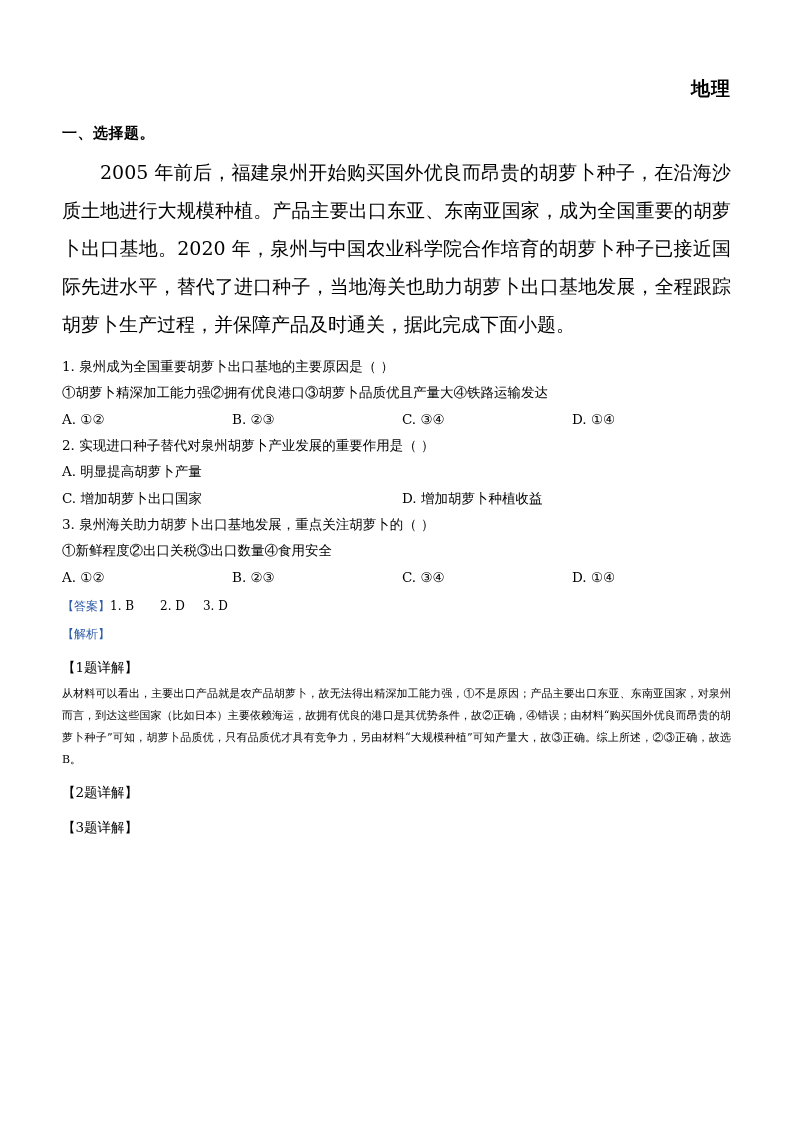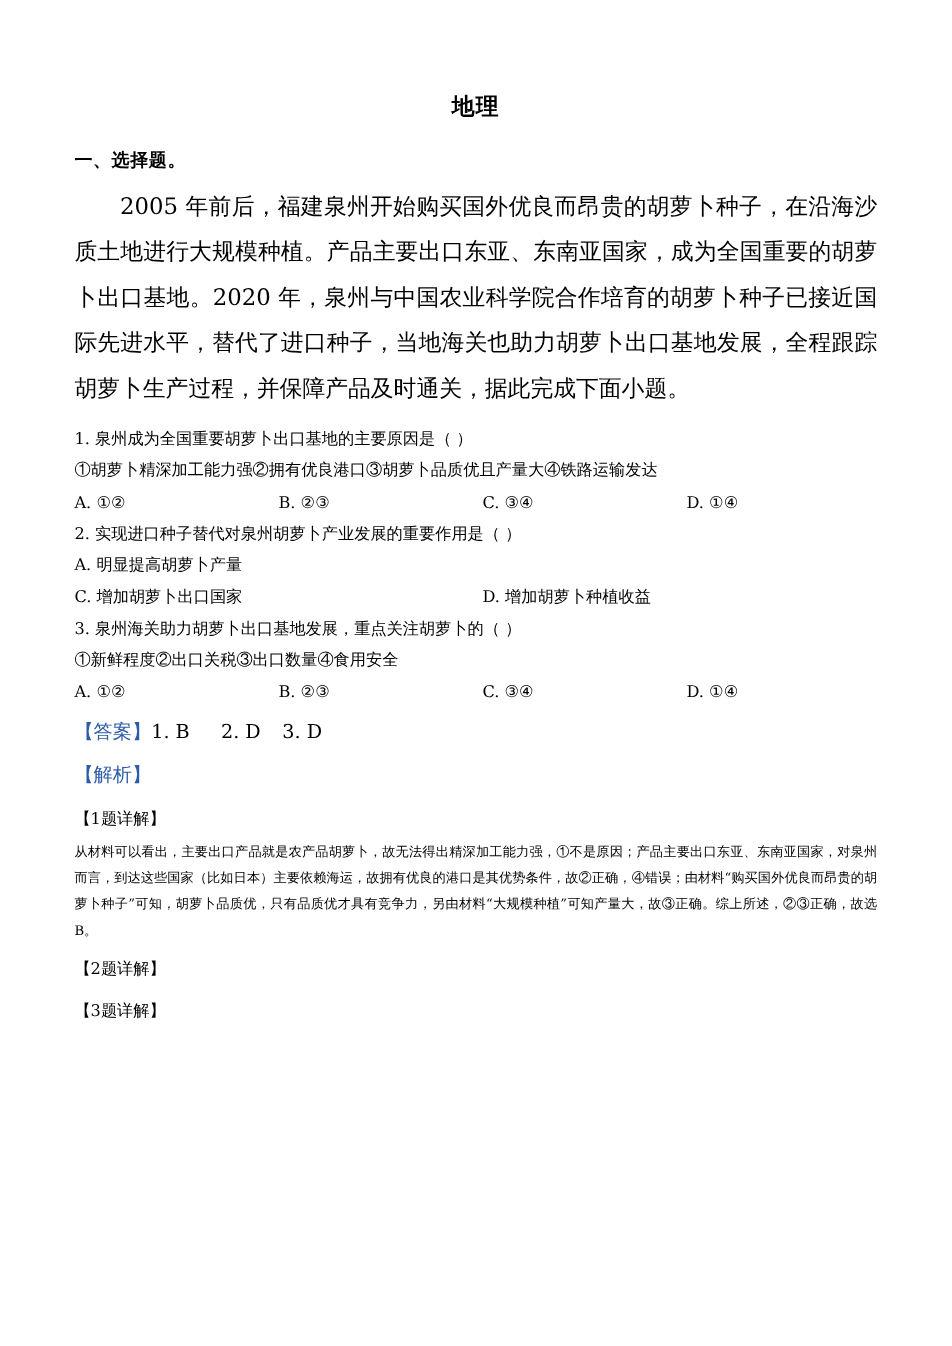"地理" .doc-title { text-align: center -> right }
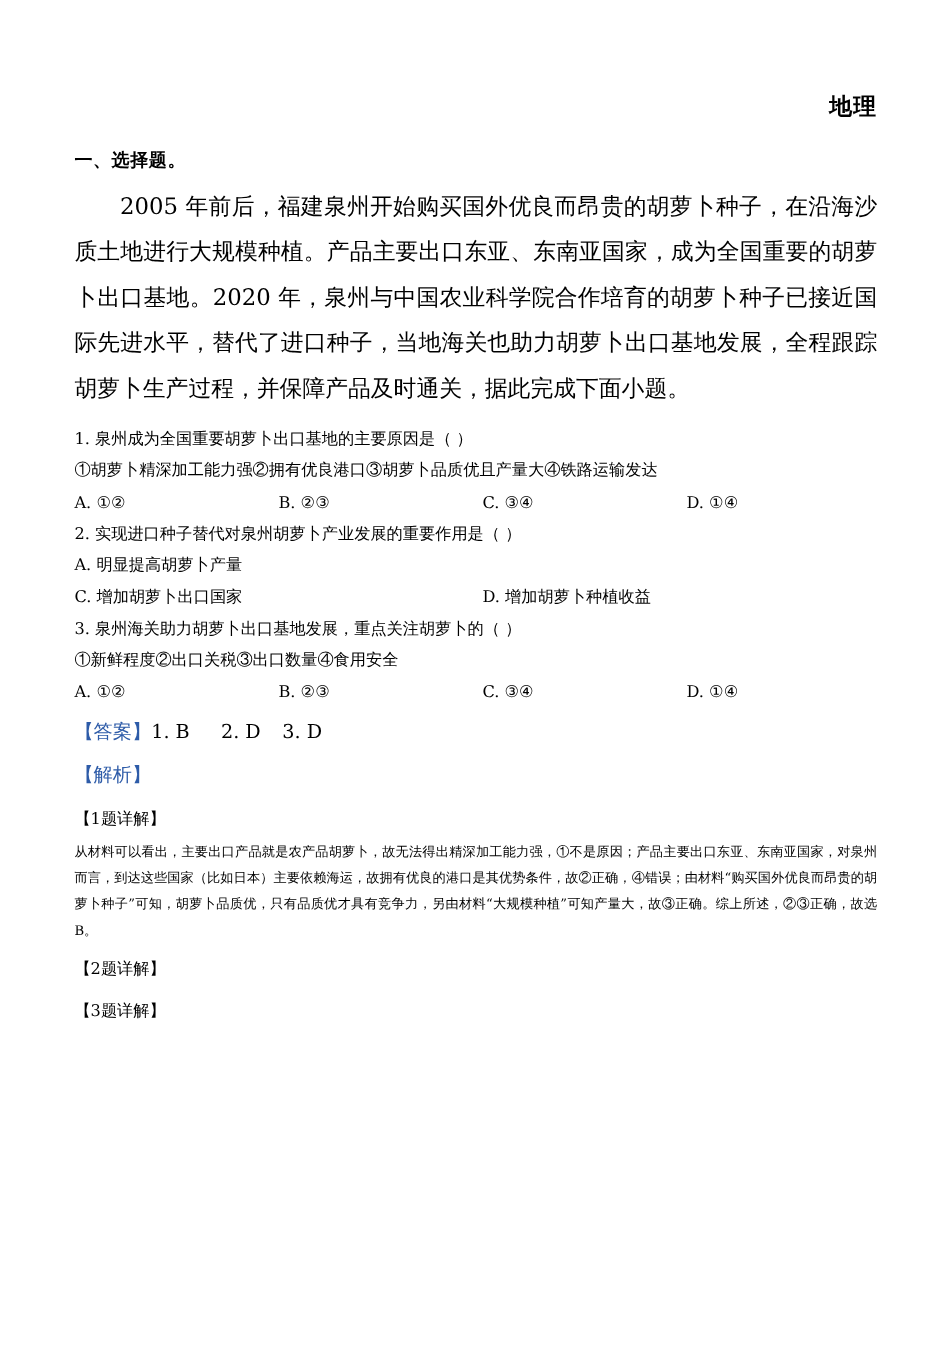"【答案】1. B 2. D 3." .answer-line { font-size: 16px -> 12px }
